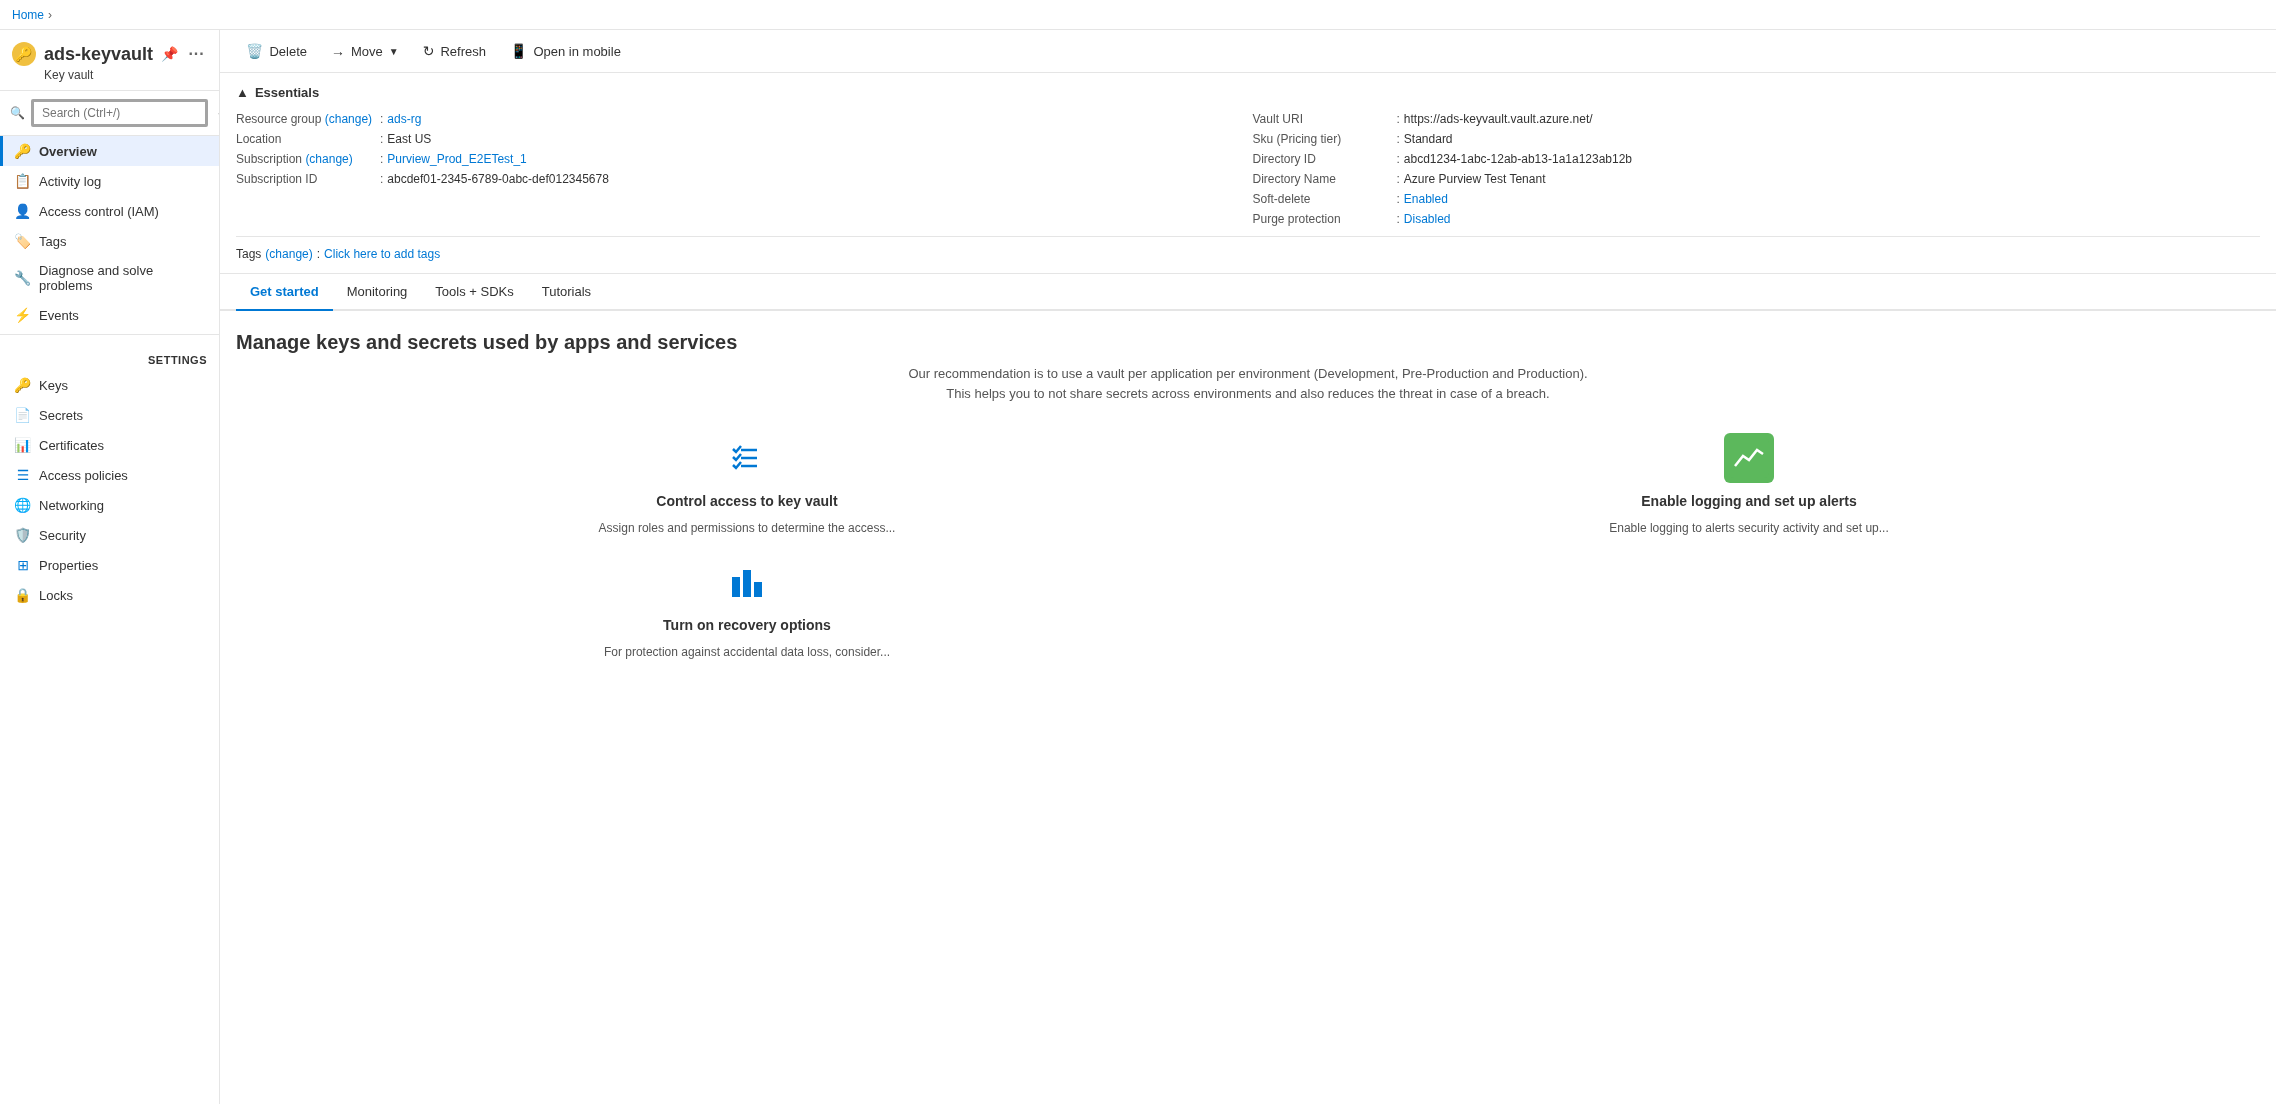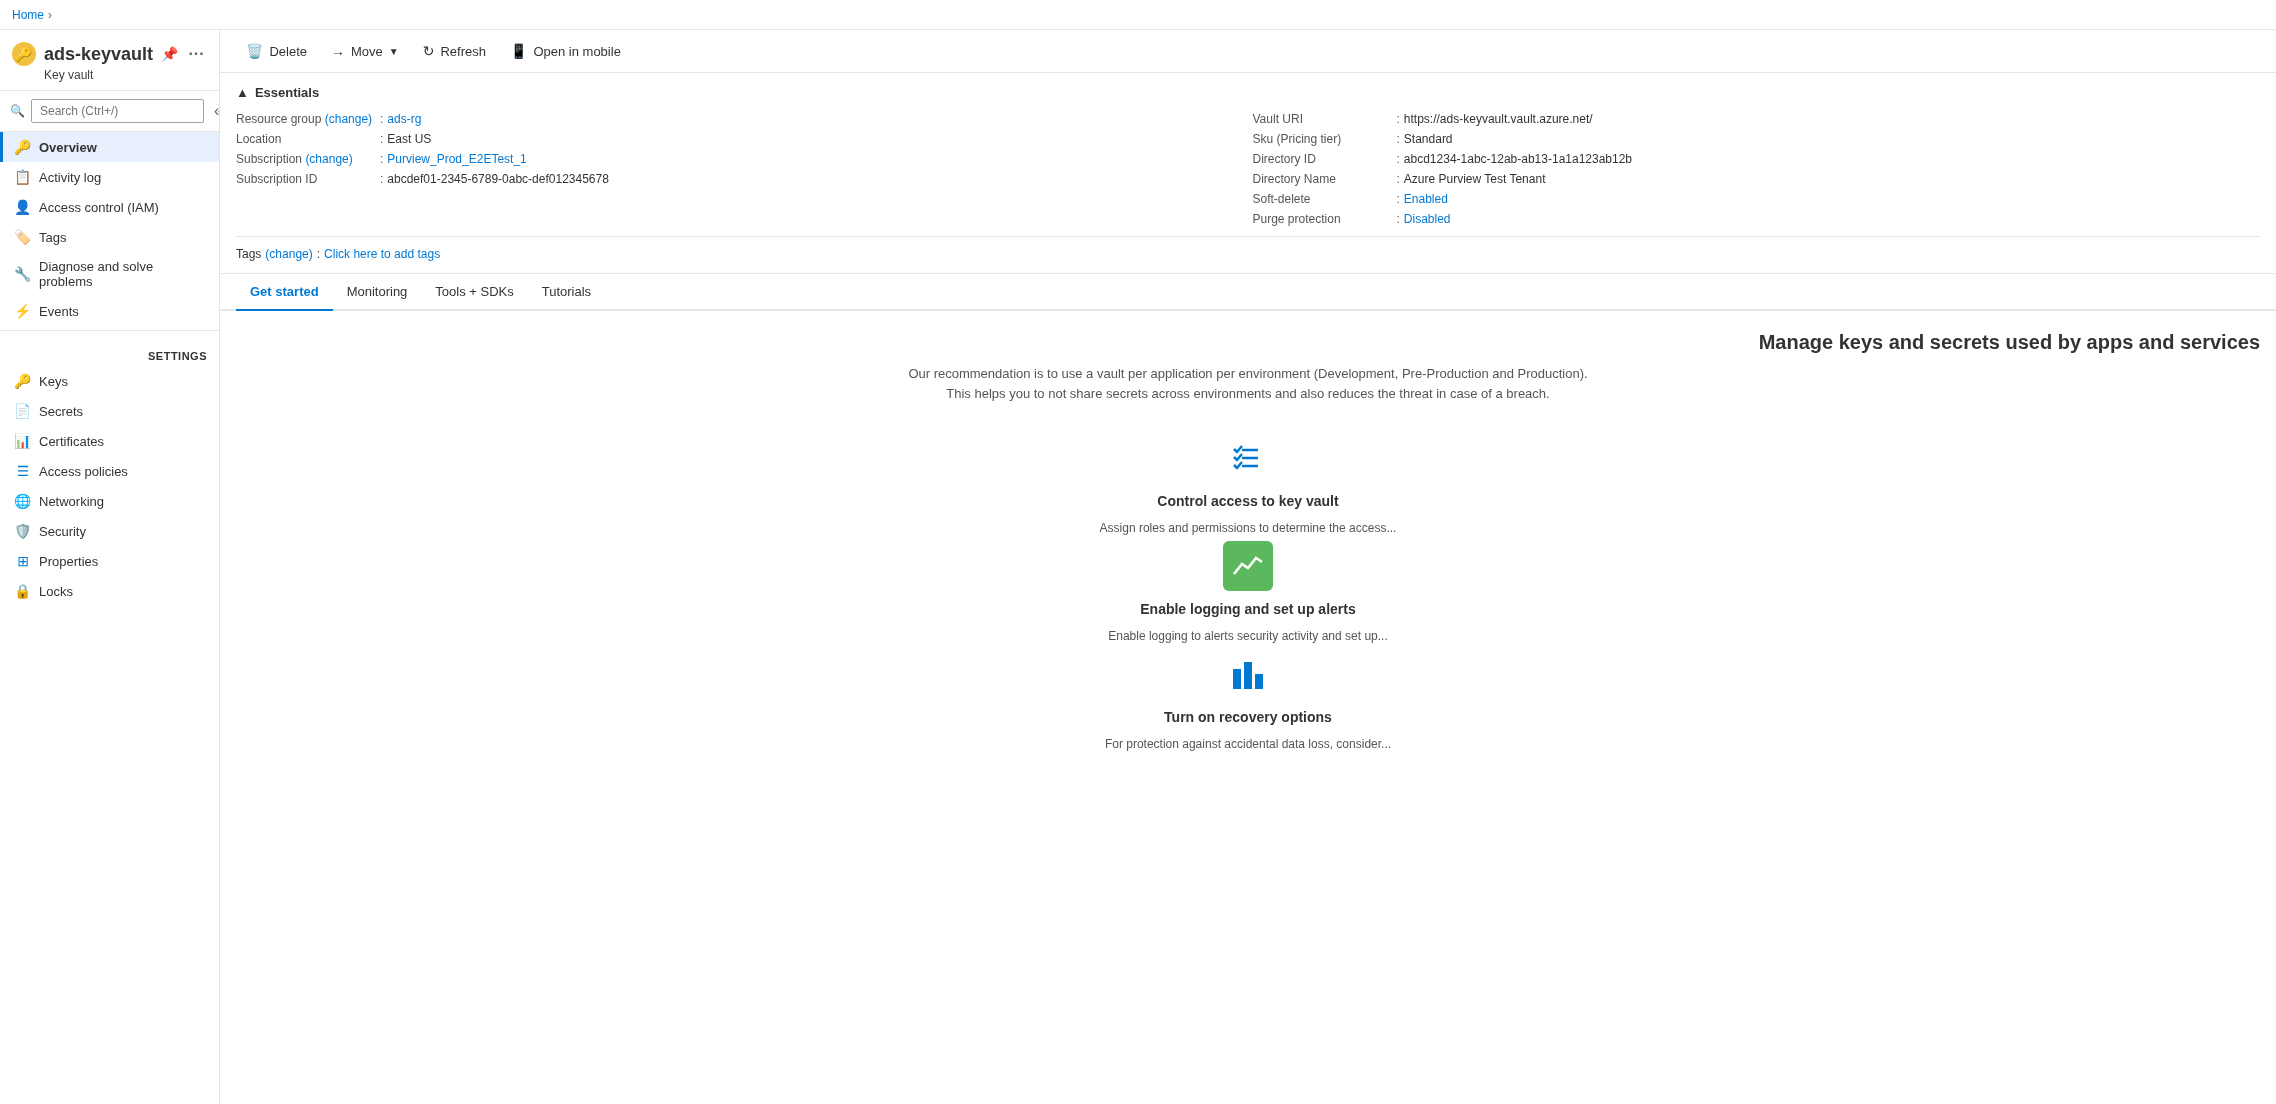"Search (Ctrl+/)" .search-box input { border: 1px solid #a3a3a3 -> 3px solid #a3a3a3 }
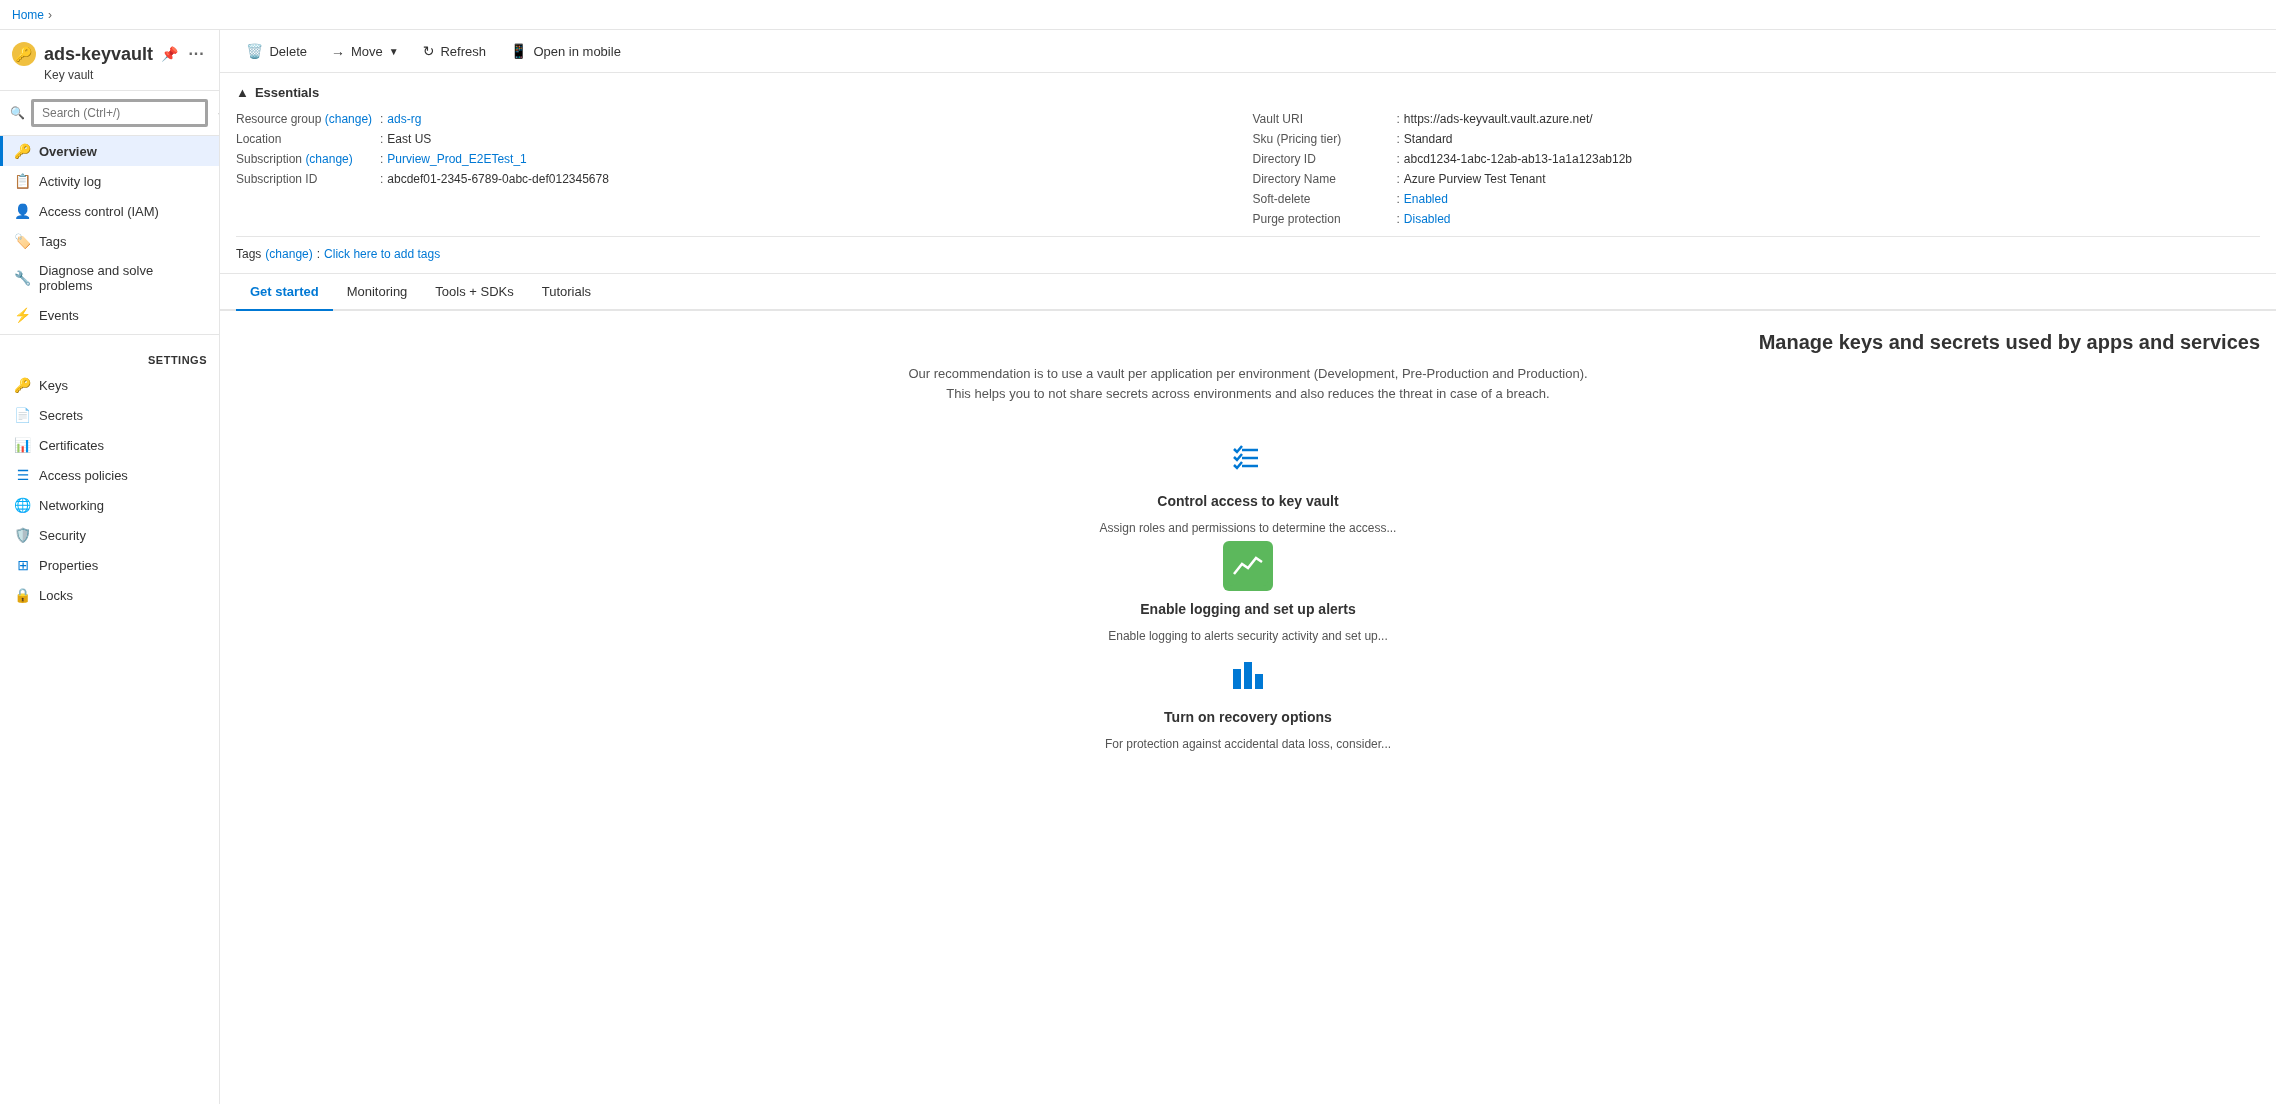"Manage keys and secrets used" .tab-content-title { text-align: right -> left }
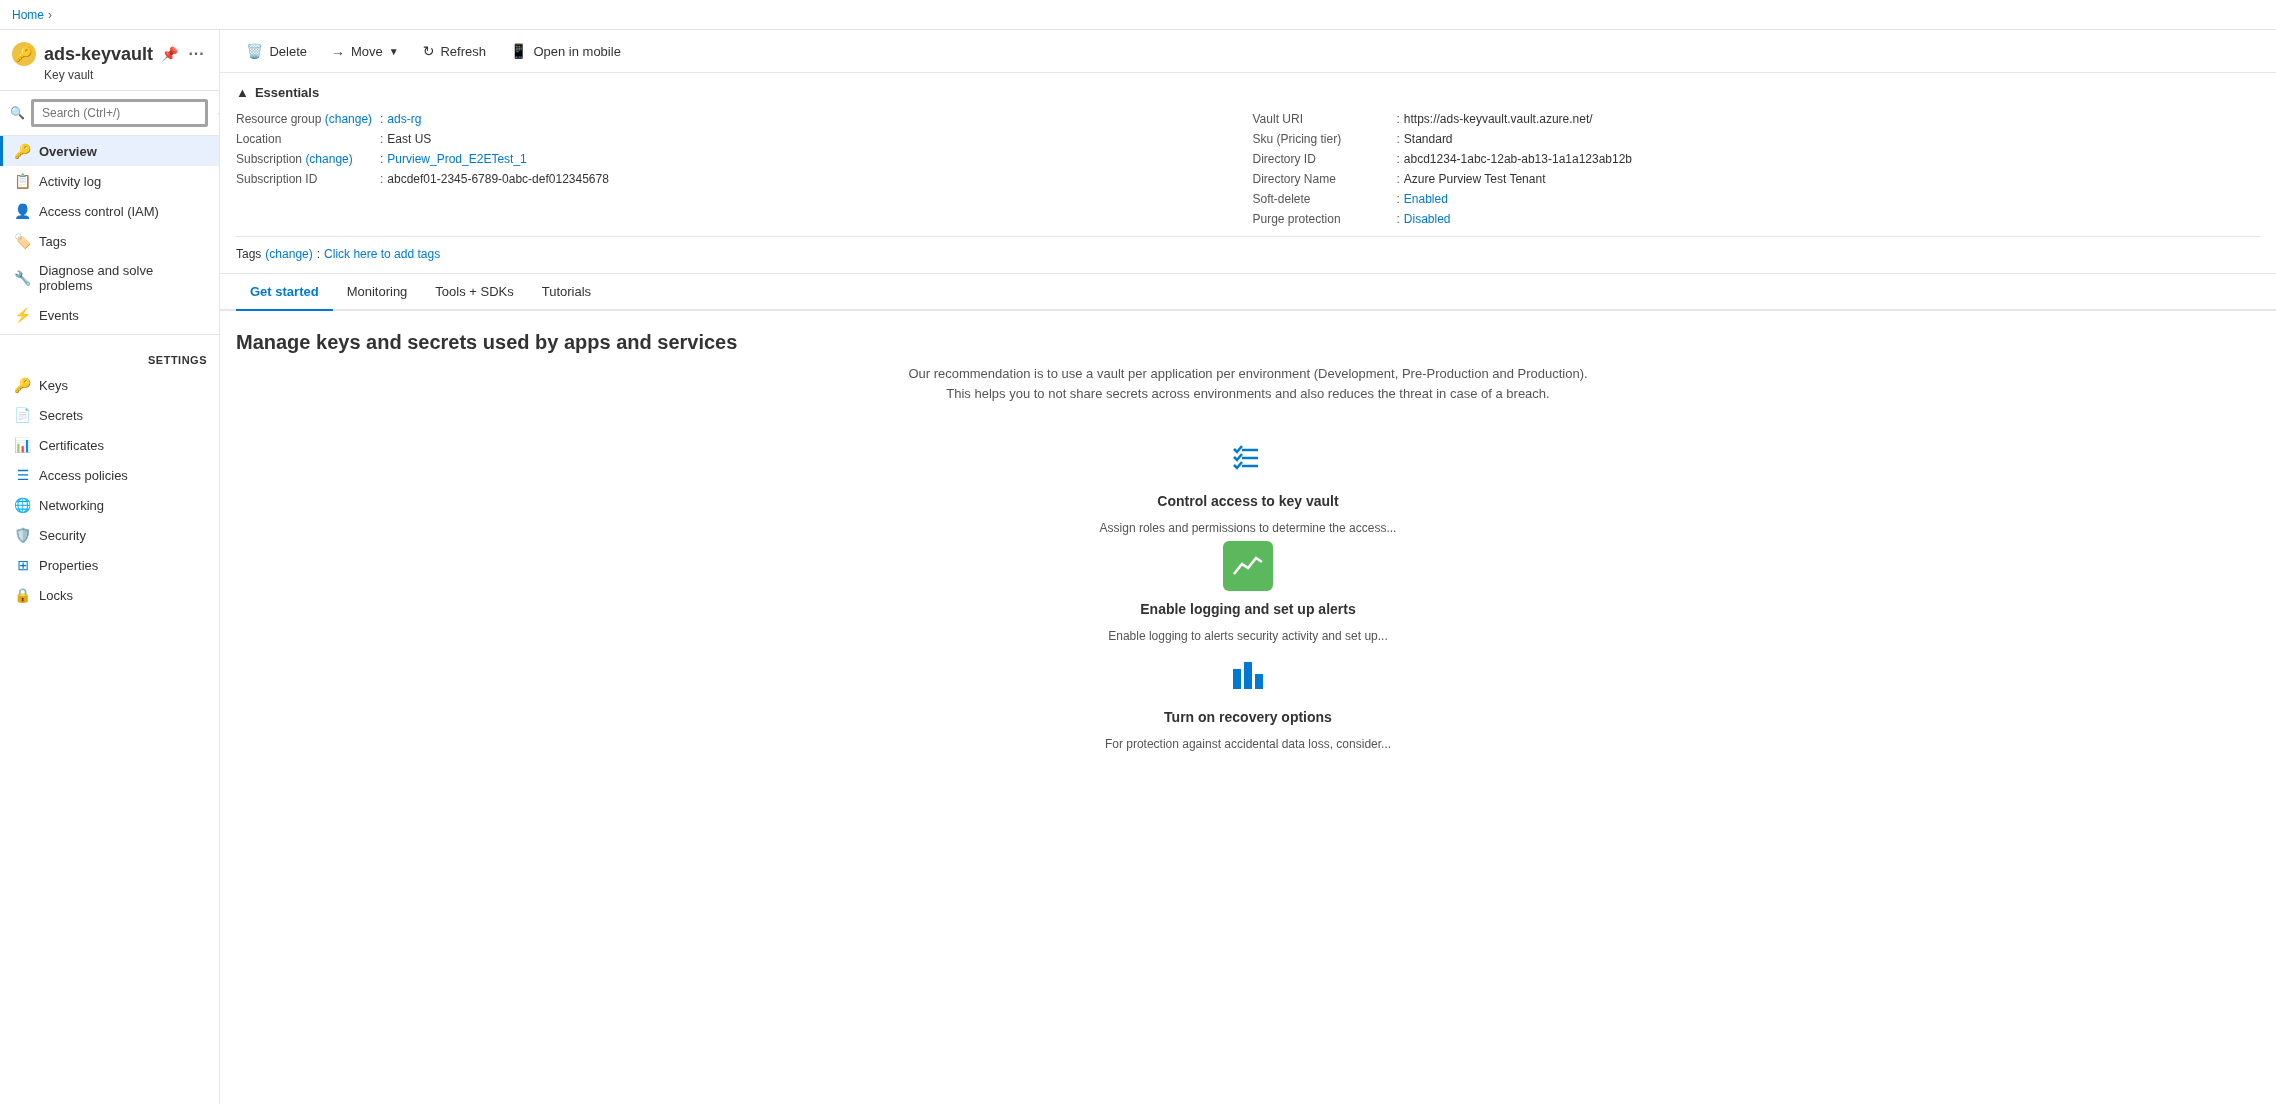"Control access to key vault" .features-grid { gap: 4px -> 20px; grid-template-columns: 1fr -> 1fr 1fr }
